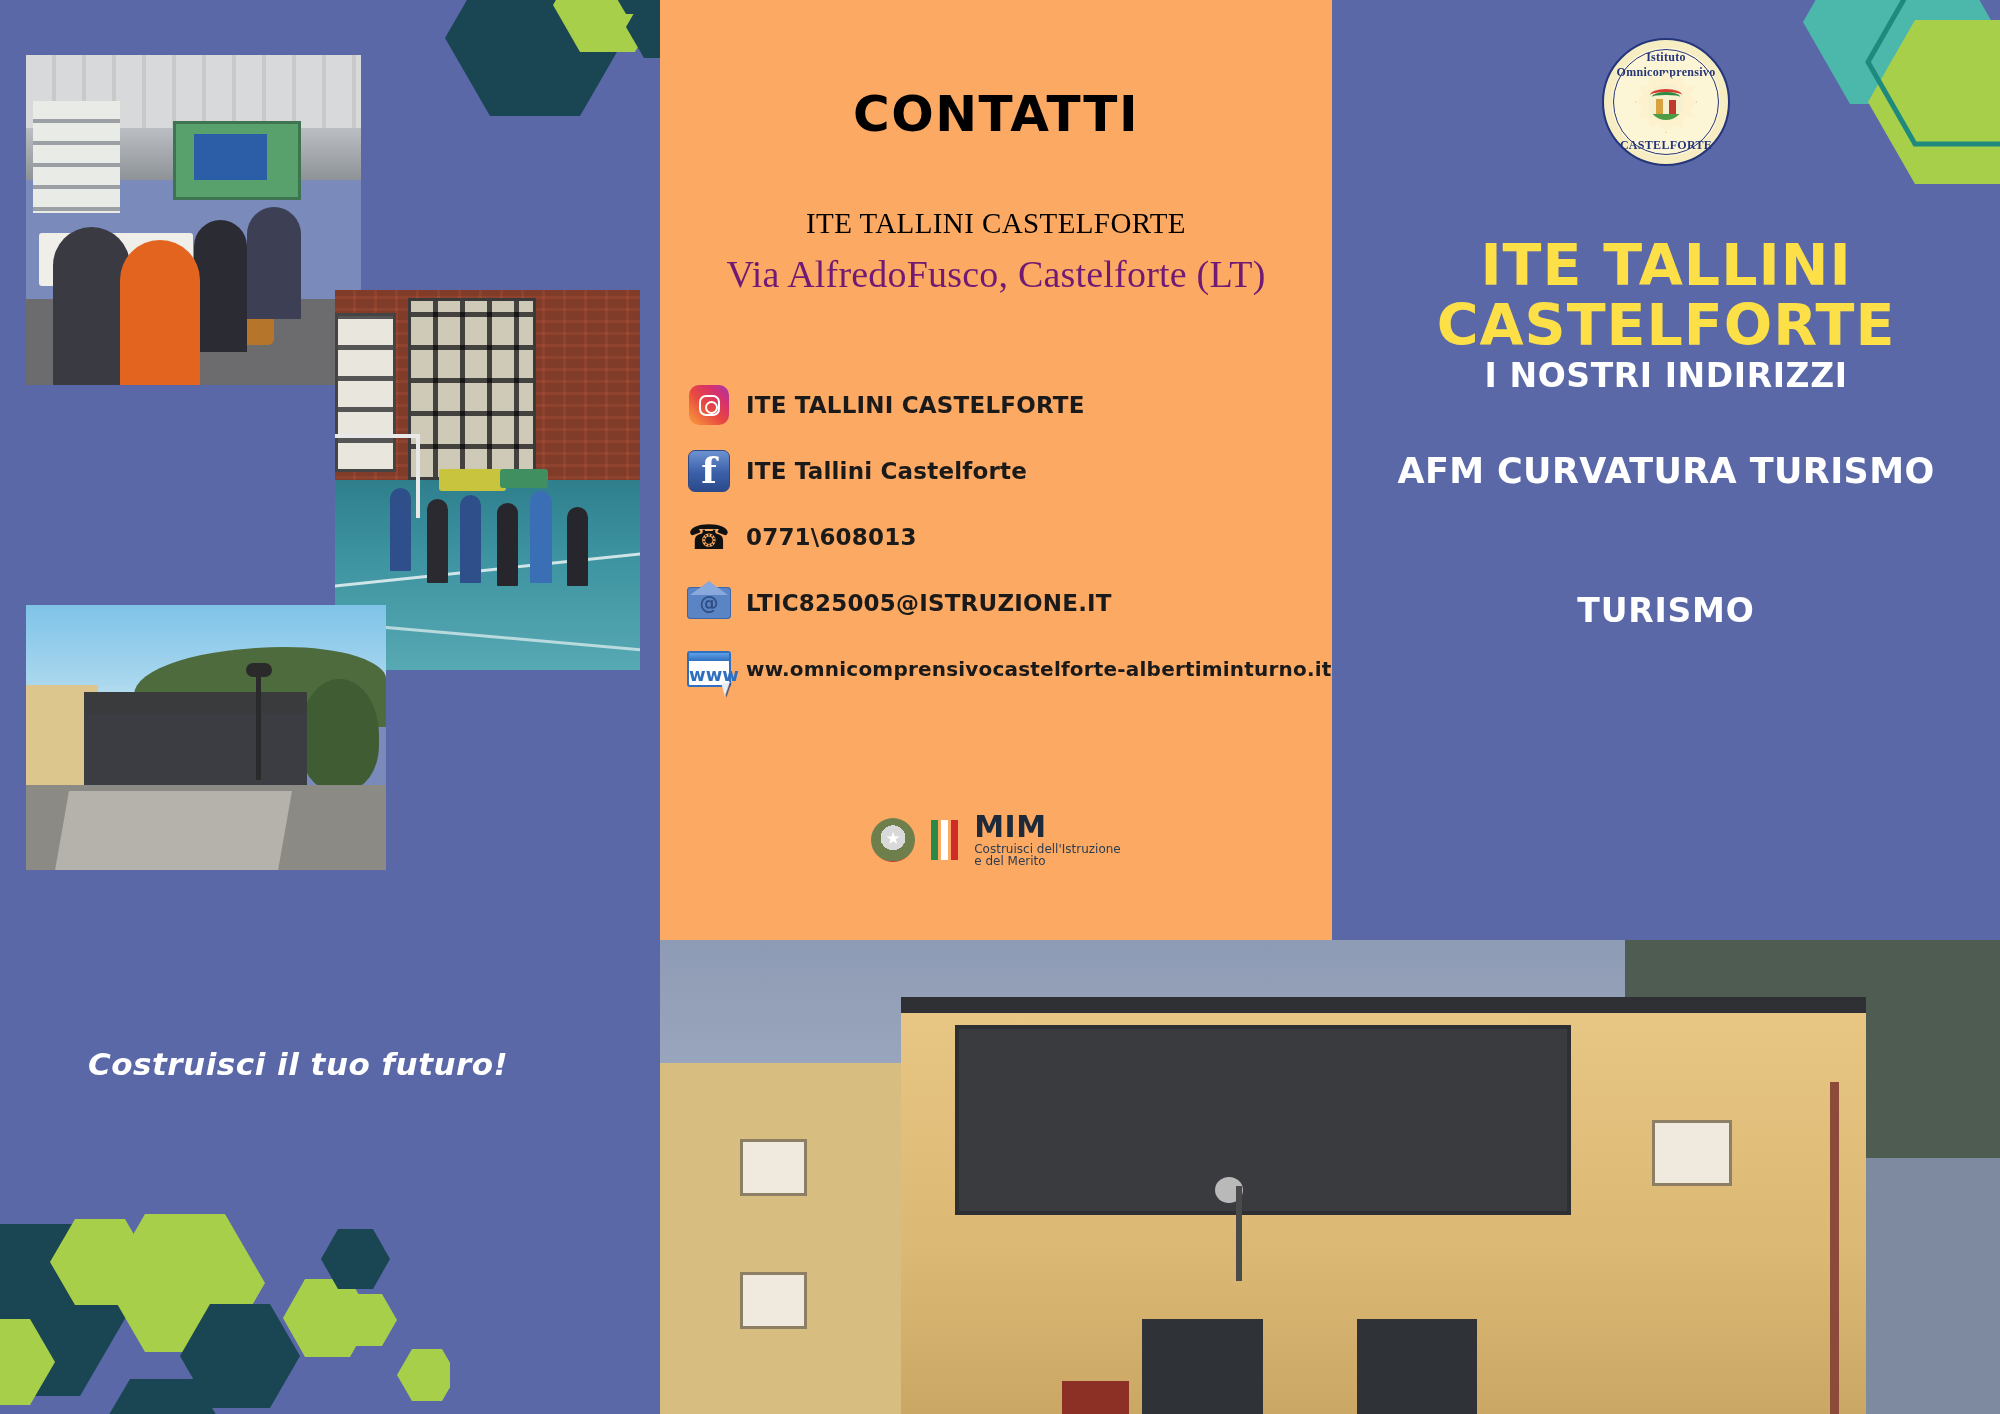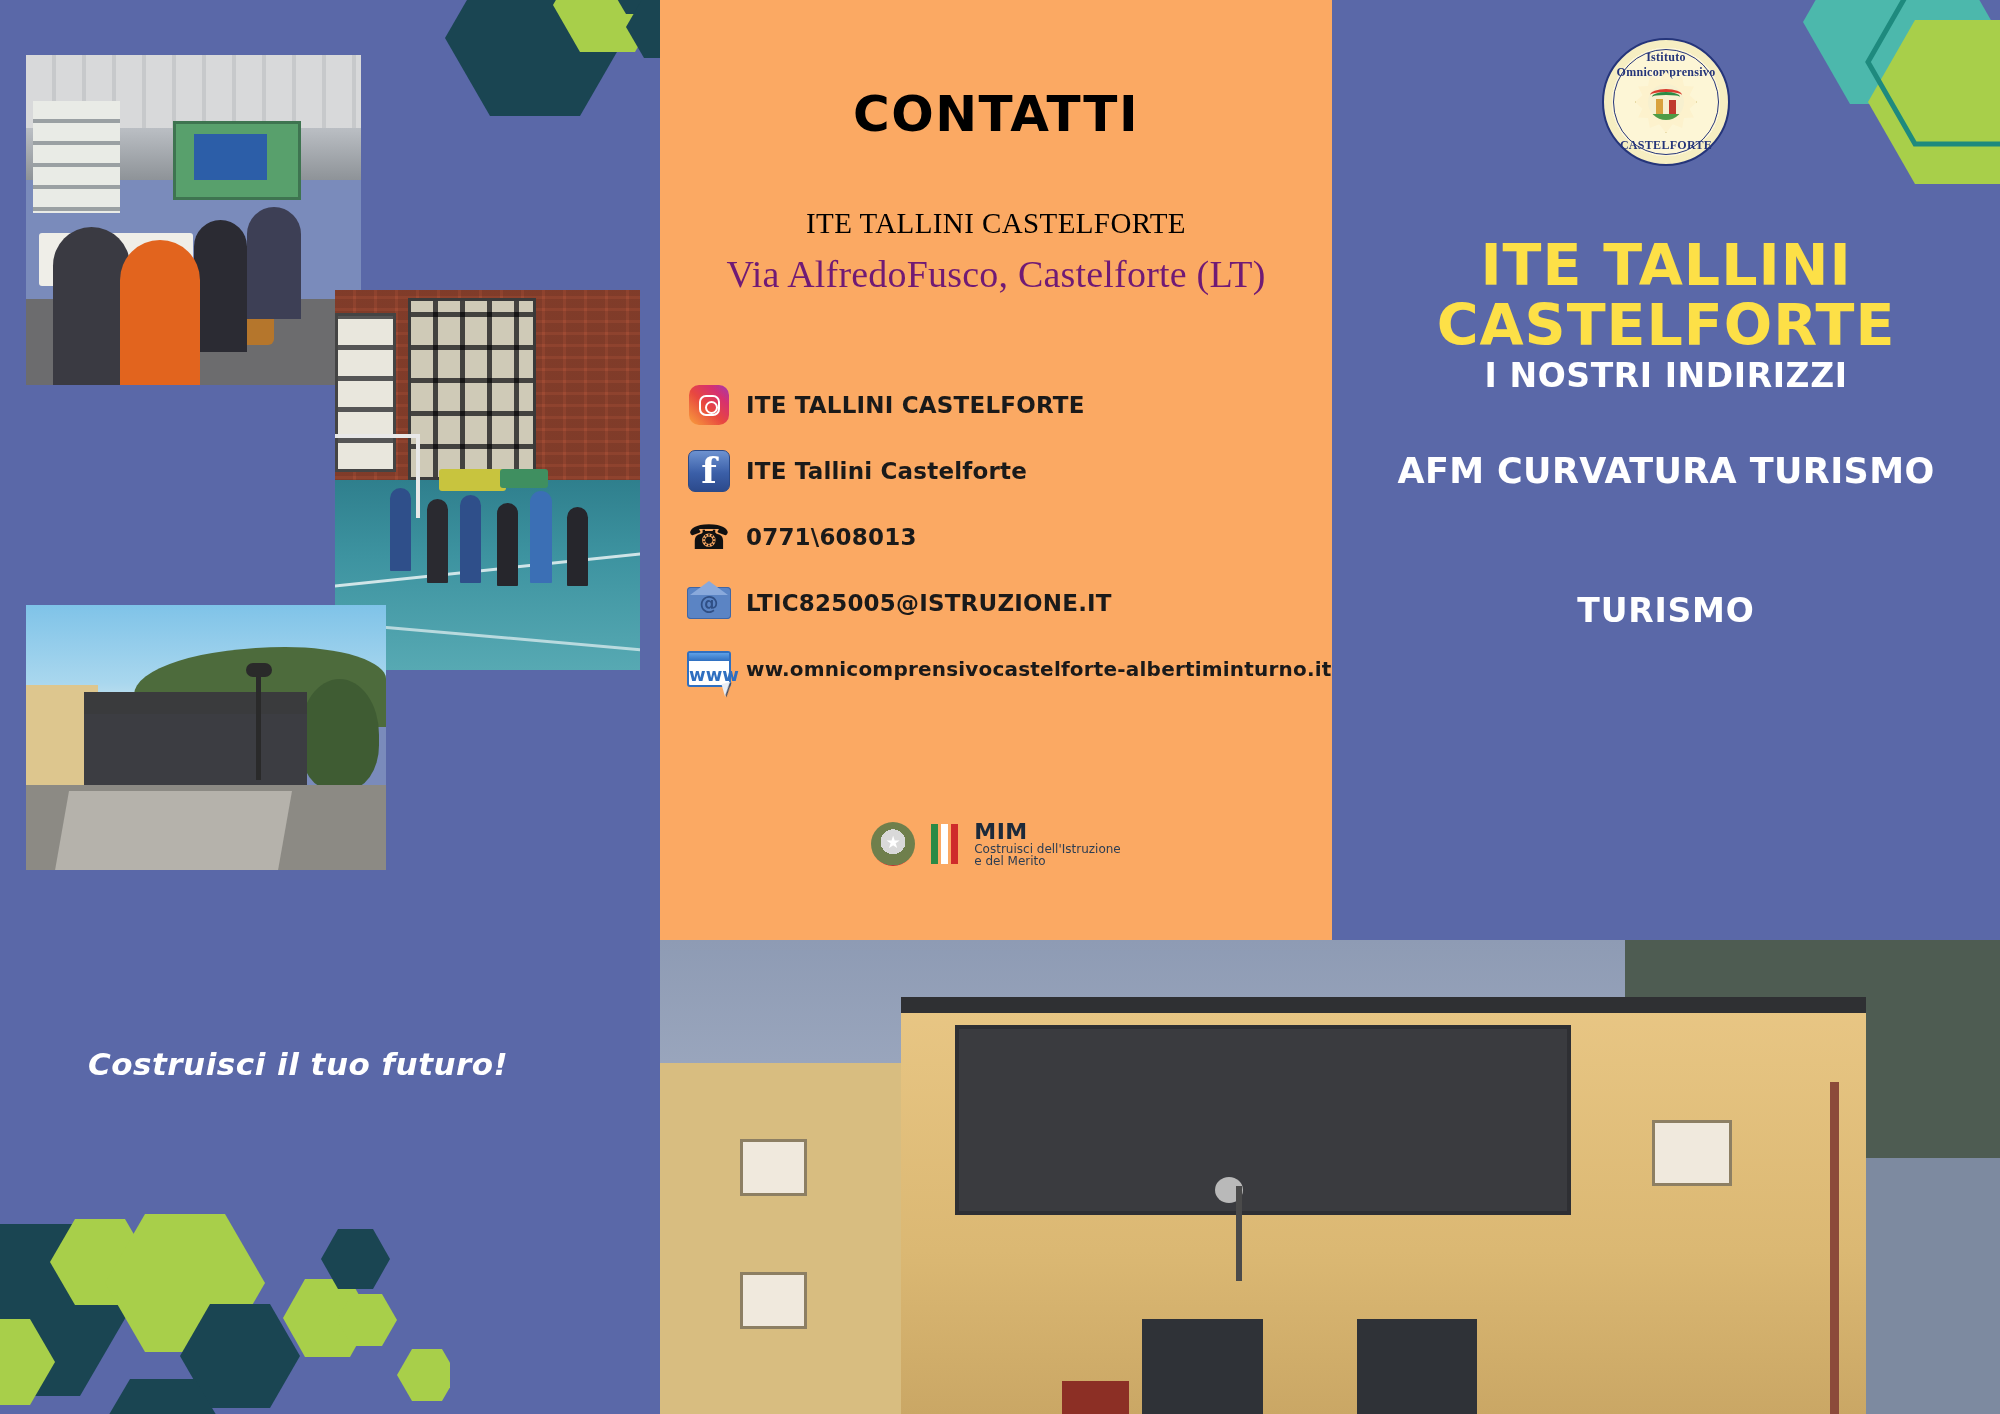"MIM" #mim-title { font-size: 22px -> 30px }
